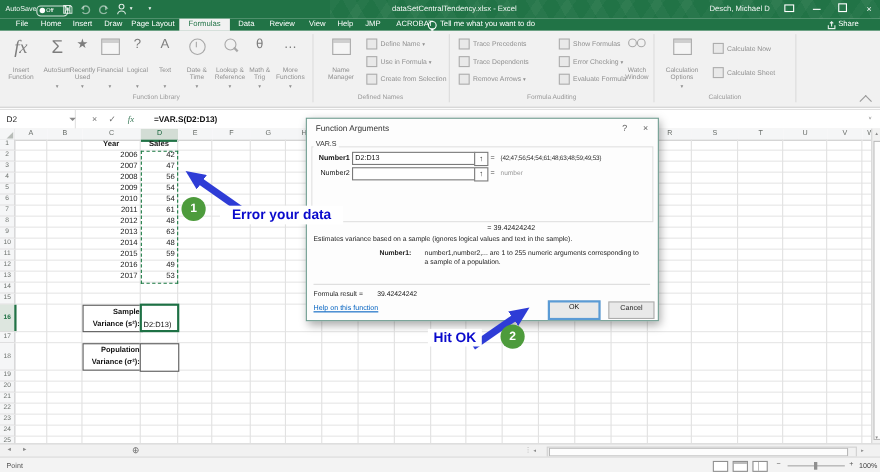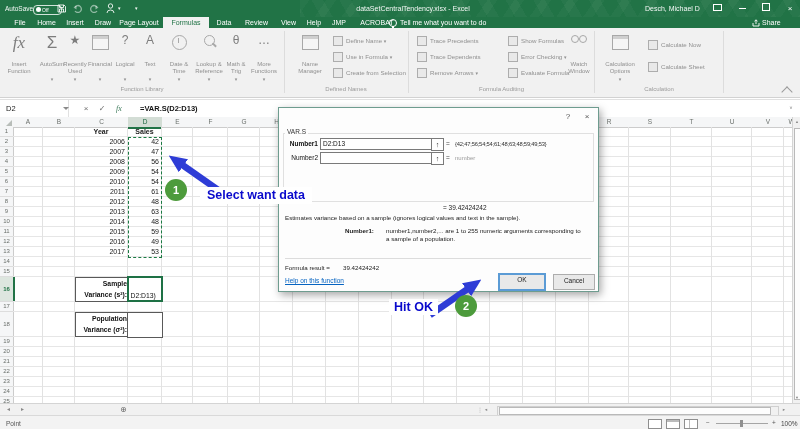"Function Arguments" div.abs { html: none -> <div>Function Arguments</div> }
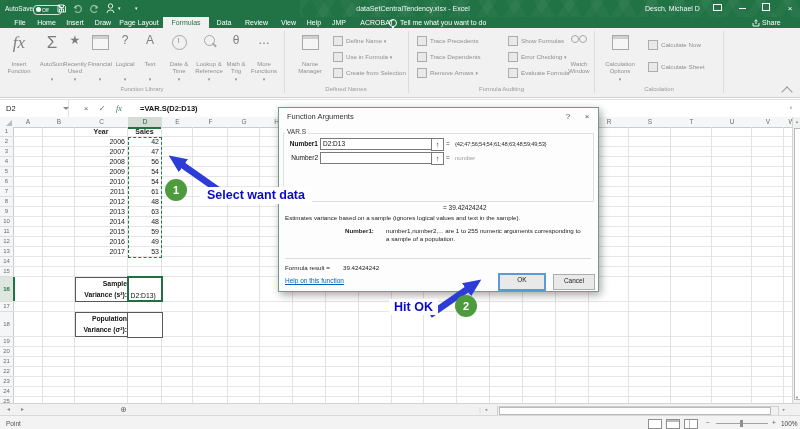"Select want data" div.abs { text: Select want -> Error your }
